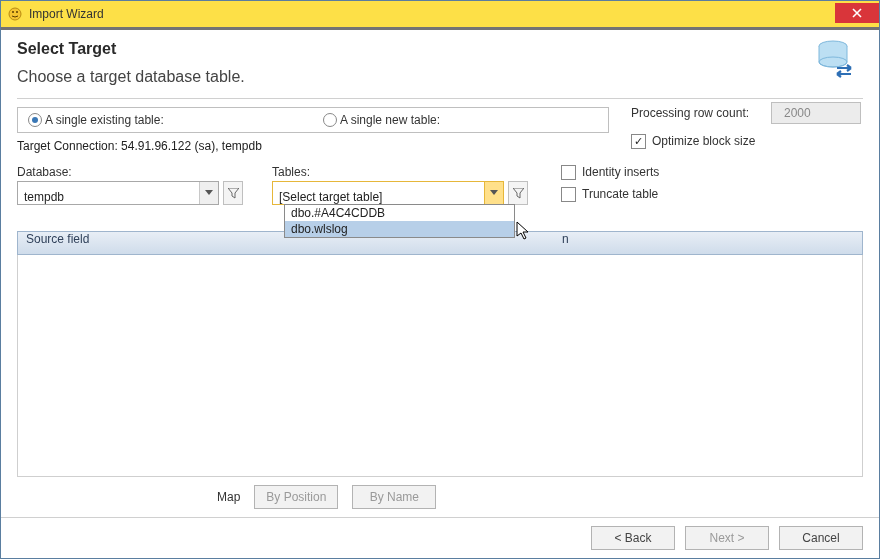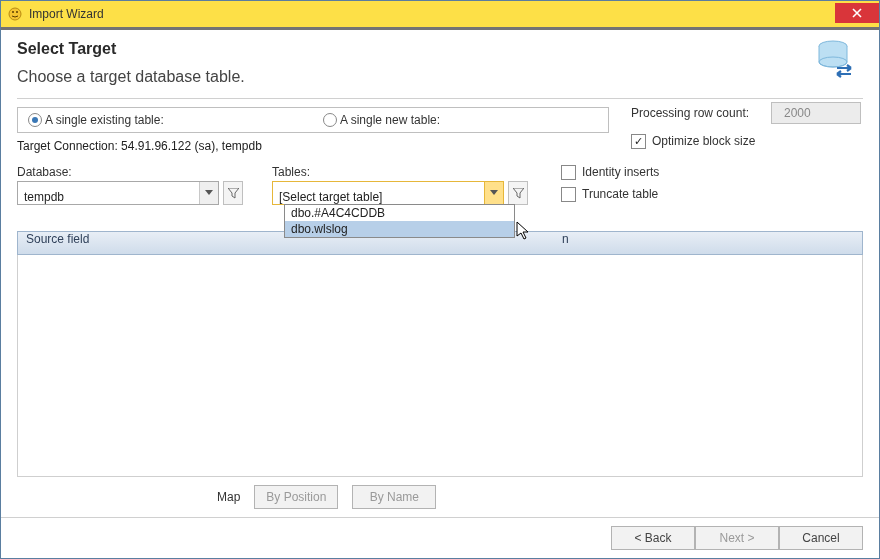"< Back" .footer { gap: none -> 10px }
